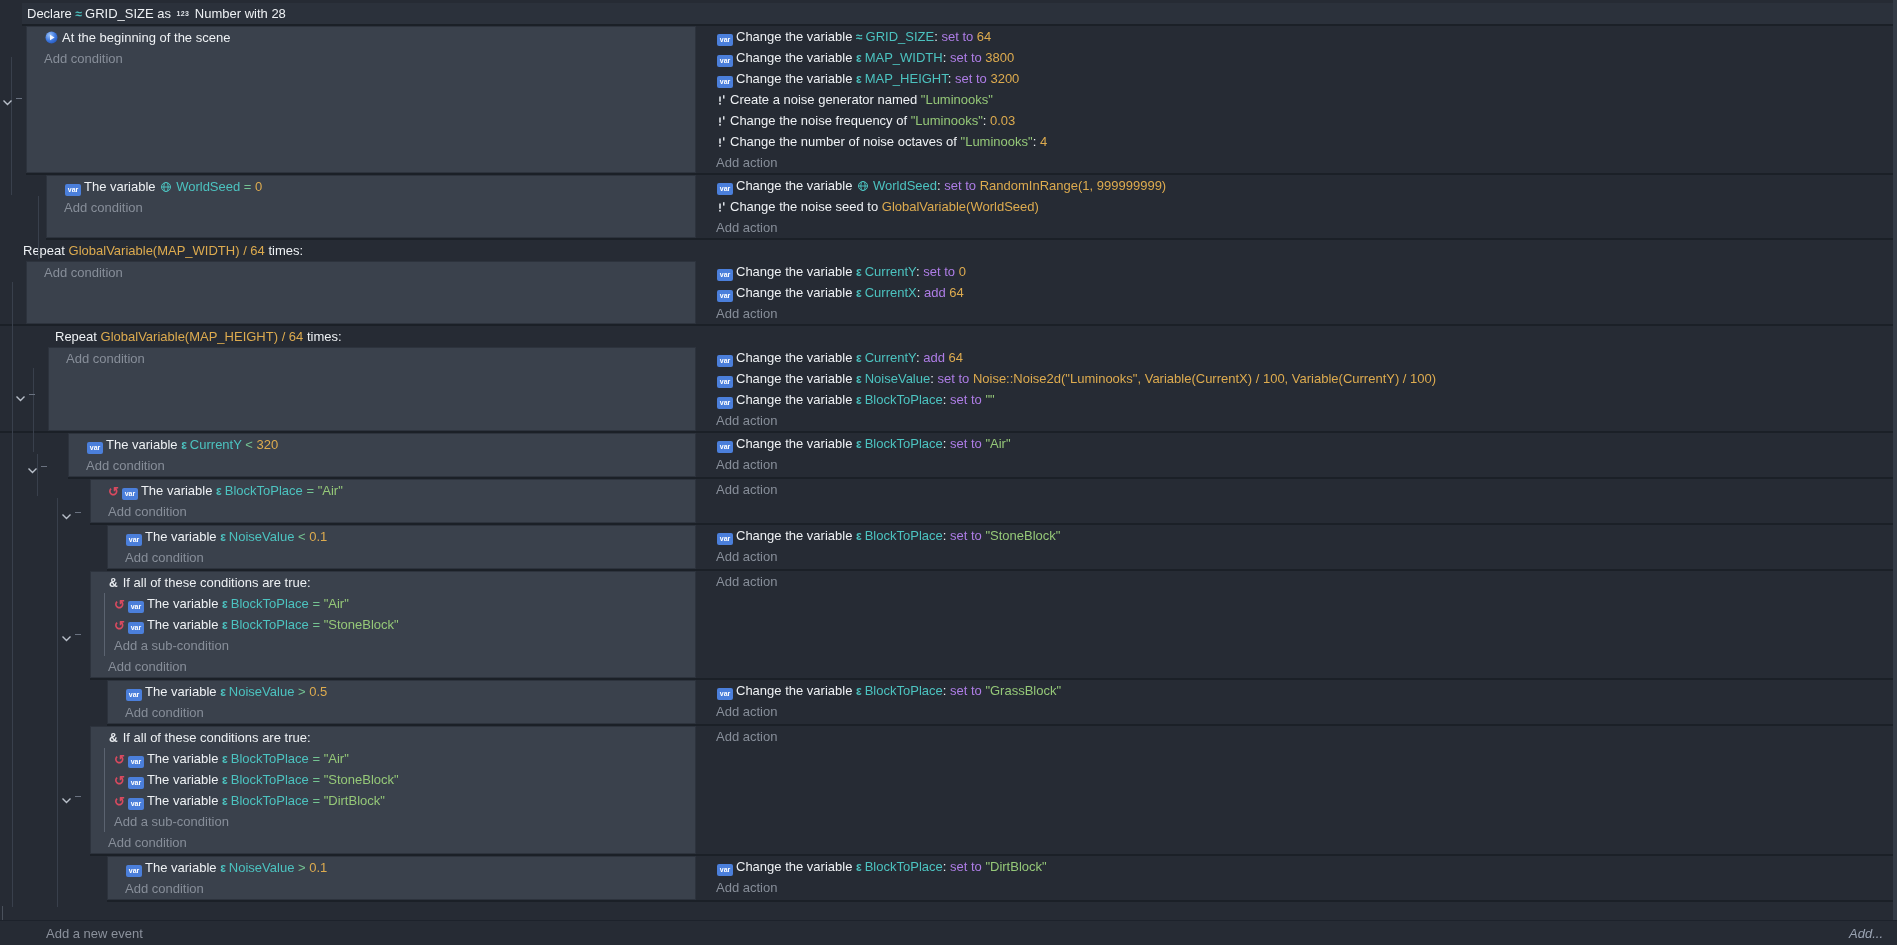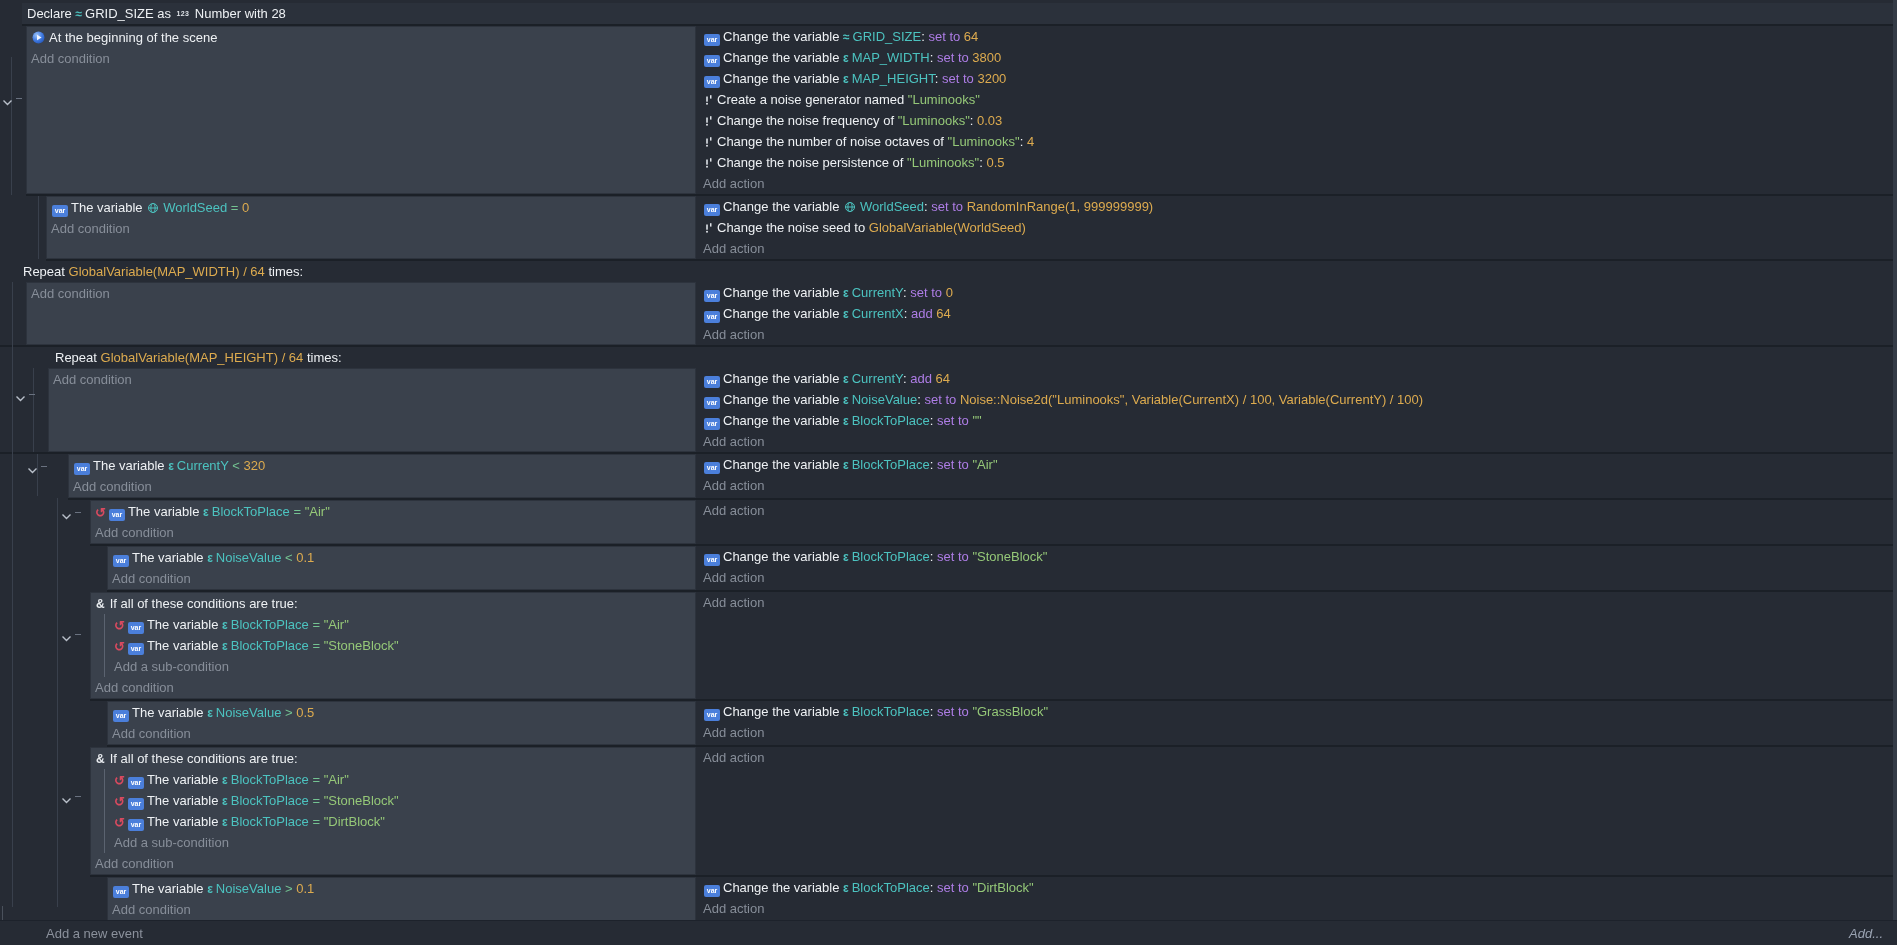"At the beginning of the" .row { padding-left: 4px -> 17px }
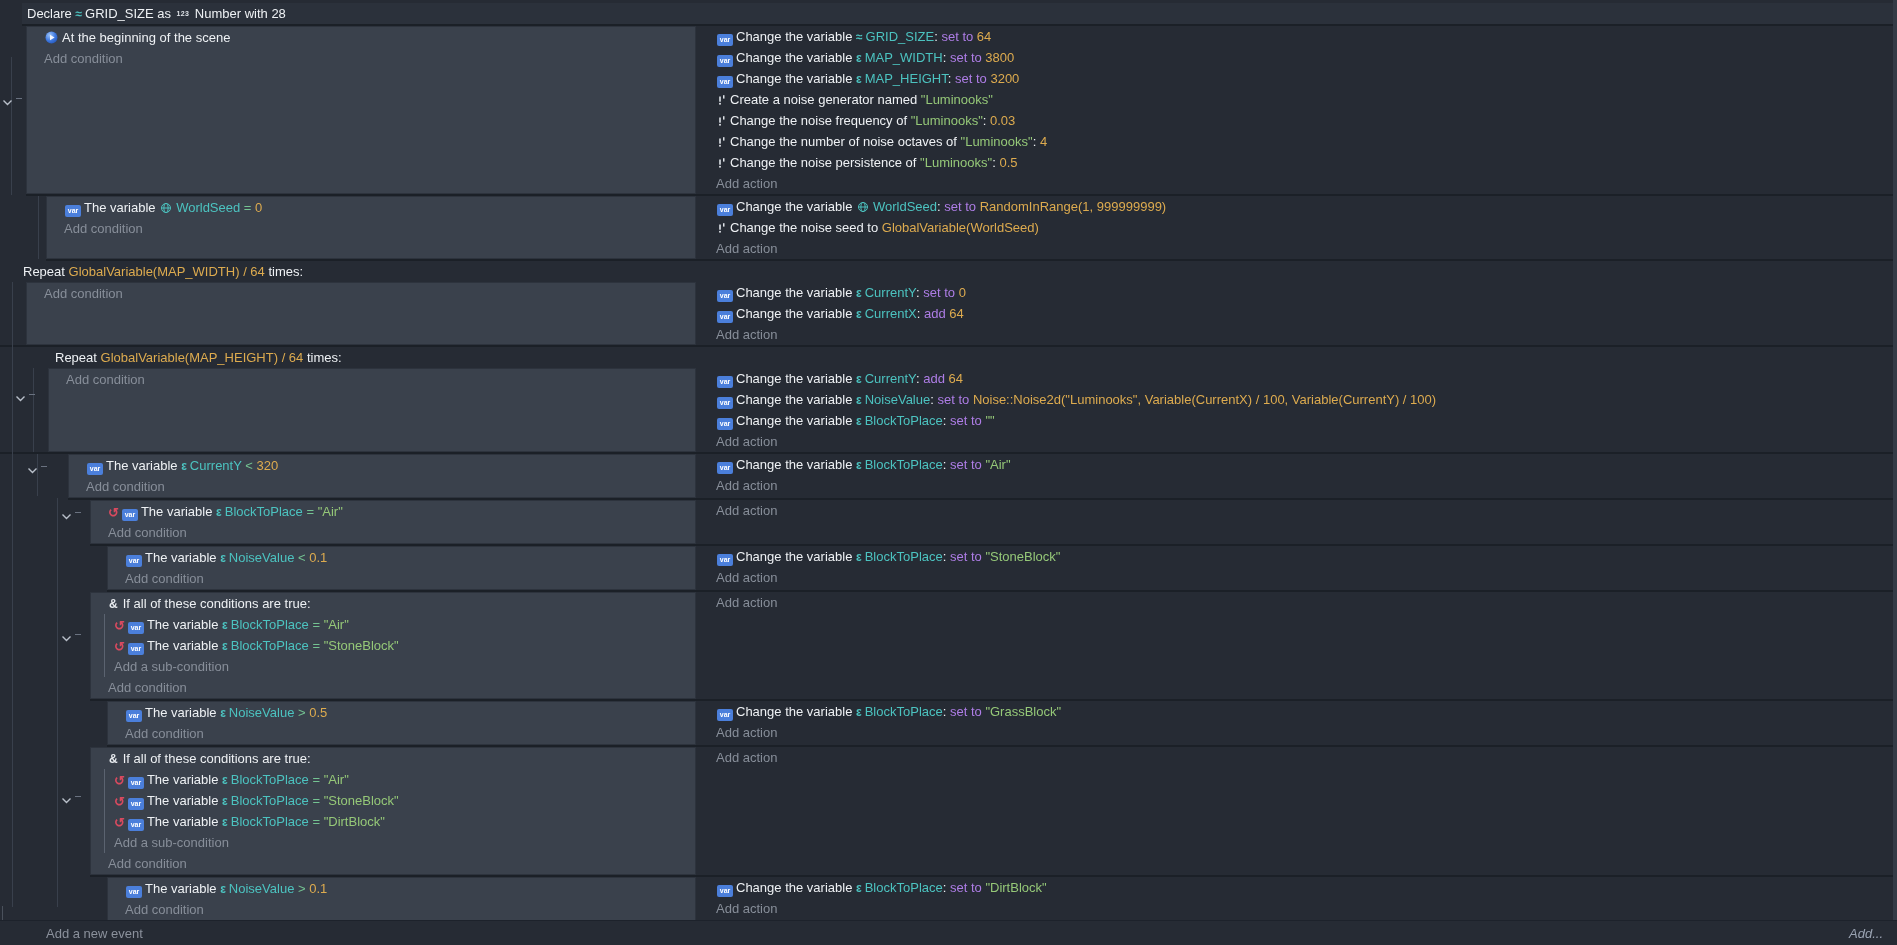"Change the noise persistence of" div.row { html: <div><span><svg> <rect></rect> <circle></circle> <rect></rect> </svg></span><span>Change the noise persistence of </span><span>"Luminooks"</span><span>: </span><span>0.5</span></div> -> none }
